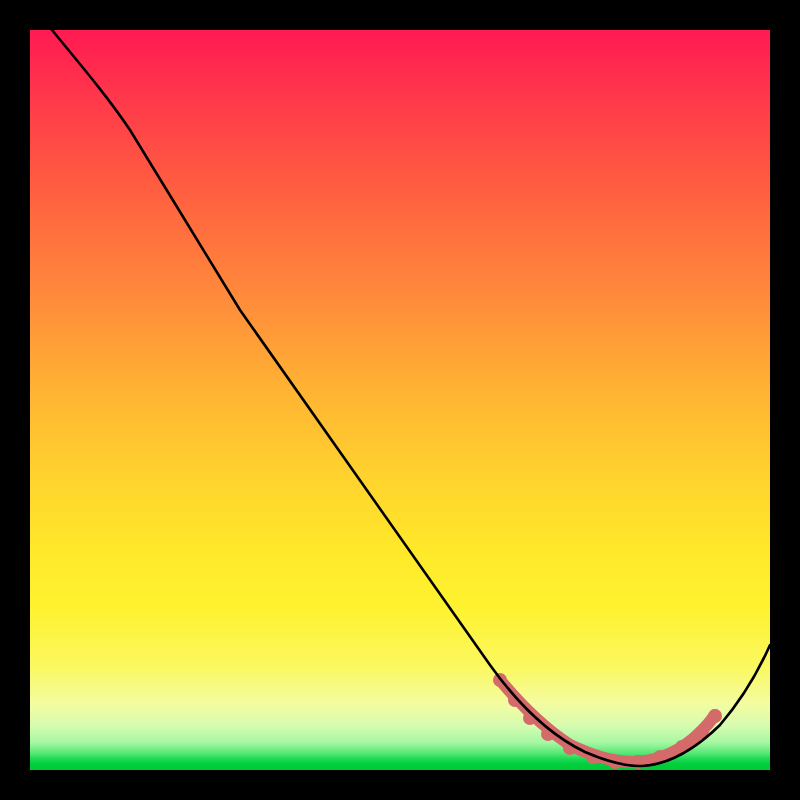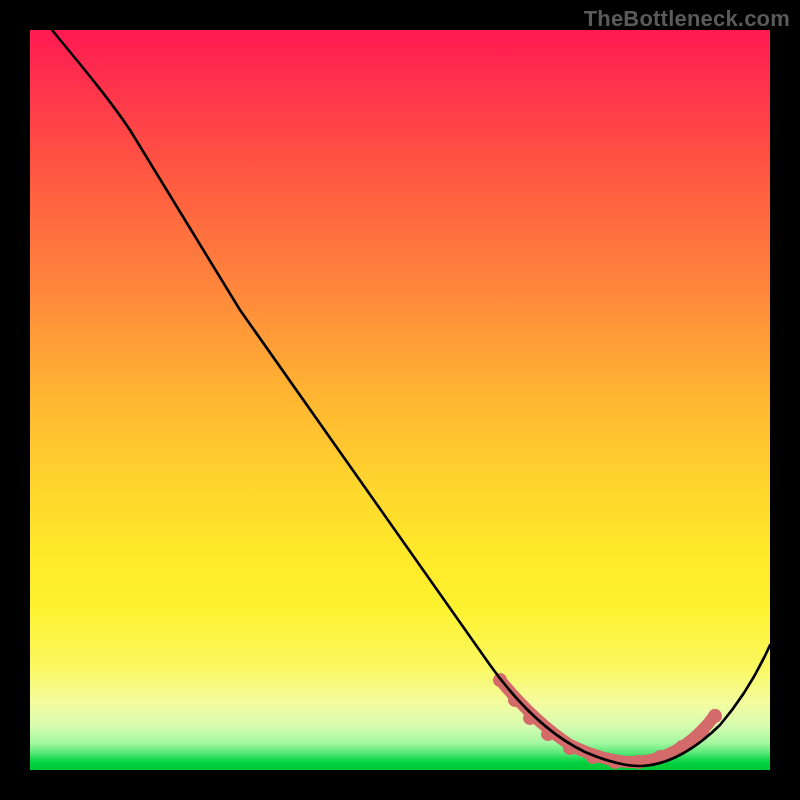"TheBottleneck.com" div.watermark { html: <div>TheBottleneck.com</div> -> none }
